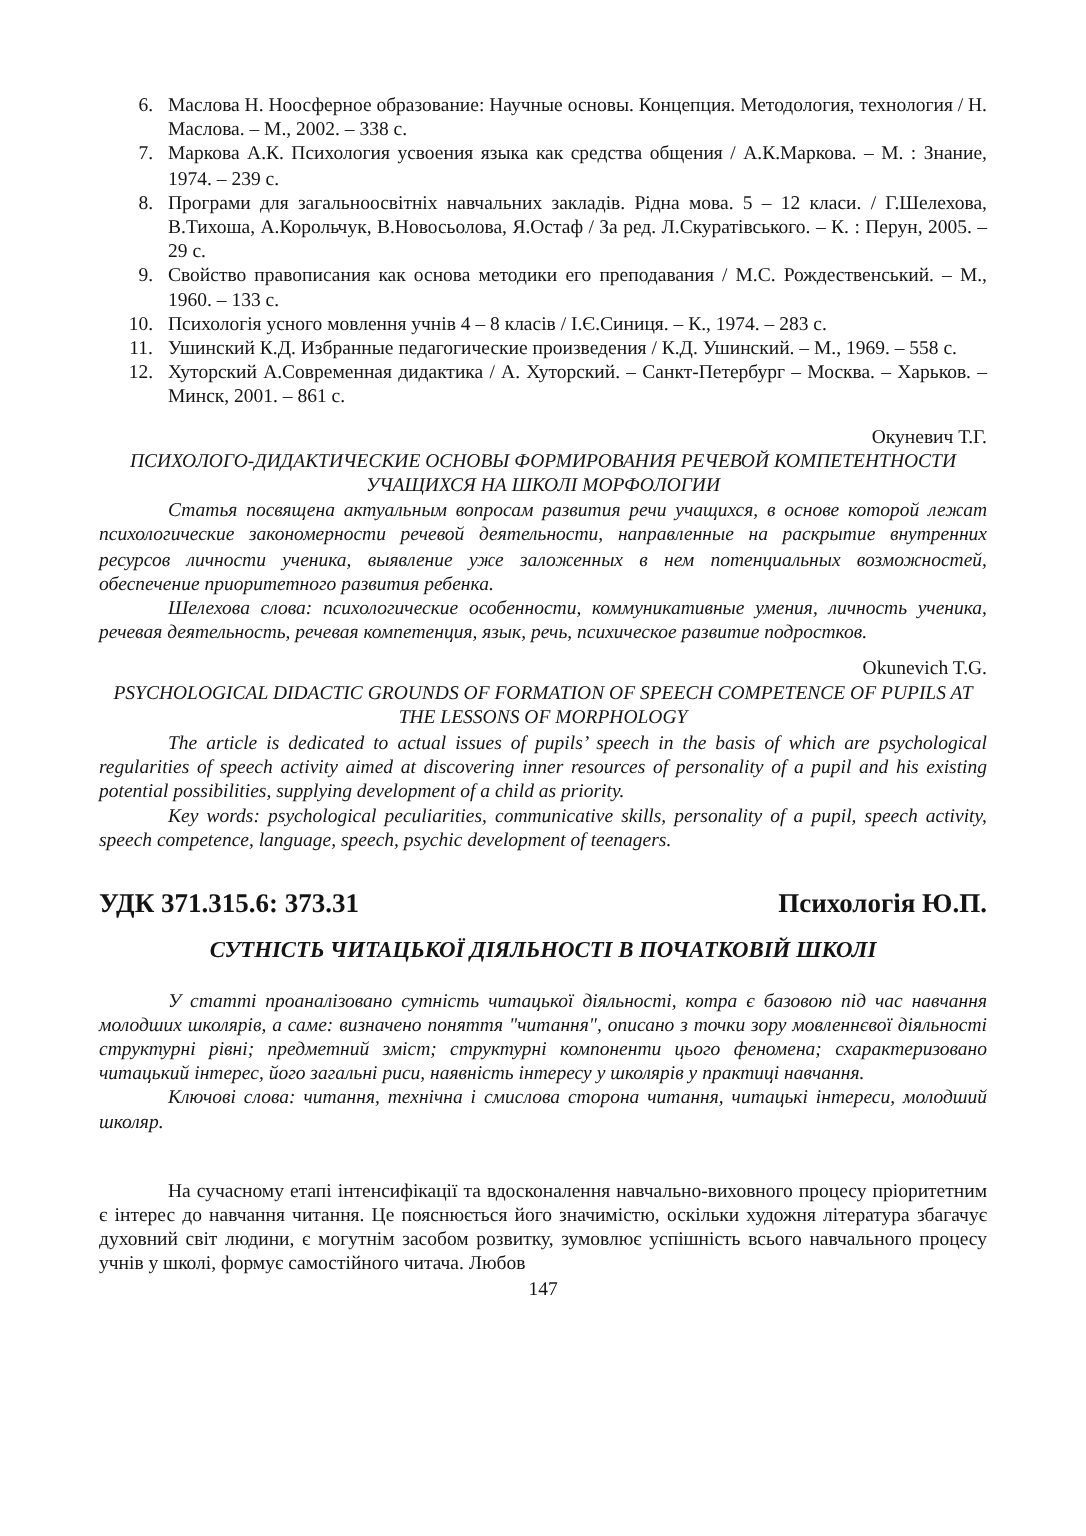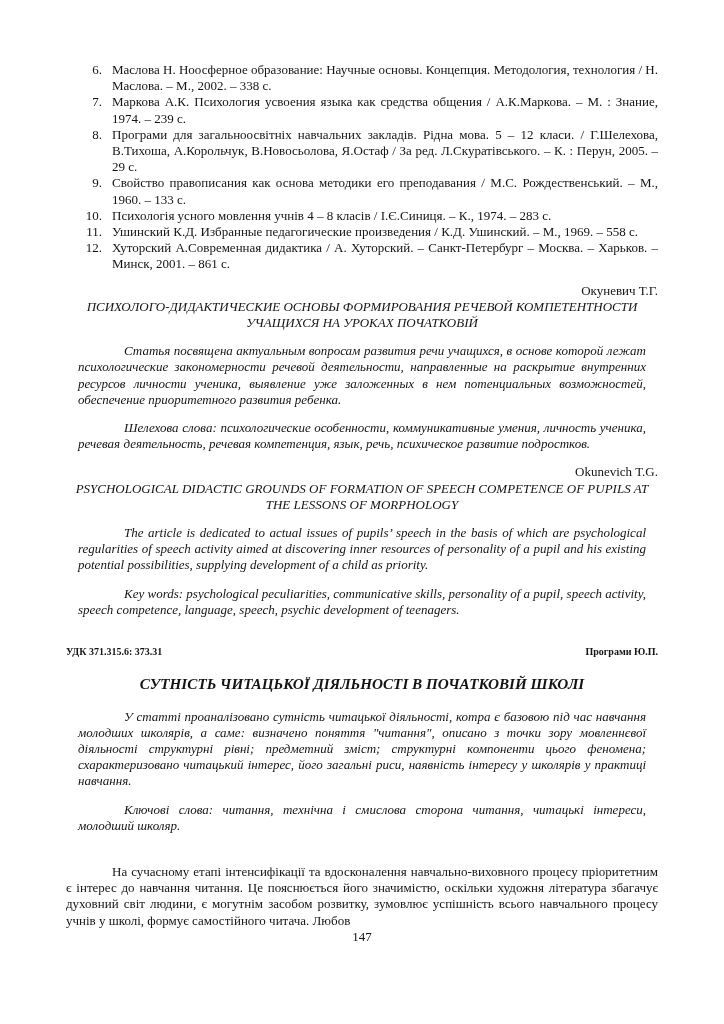"ПСИХОЛОГО-ДИДАКТИЧЕСКИЕ ОСНОВЫ" div.art-title { text: УРОКАХ ПОЧАТКОВІЙ -> ШКОЛІ МОРФОЛОГИИ }
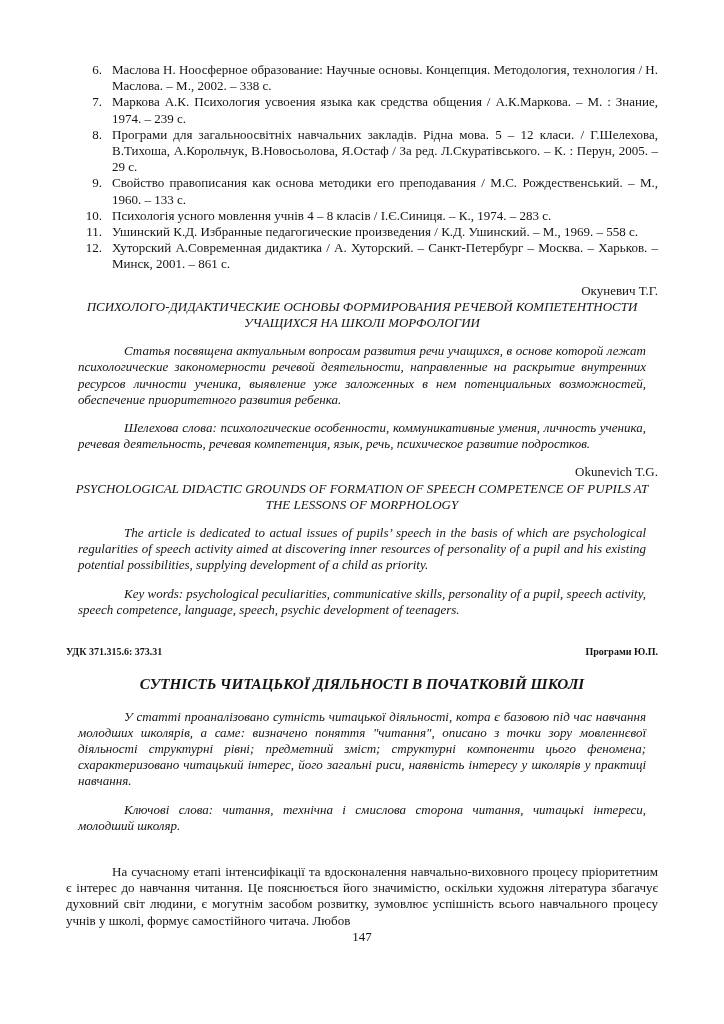"Статья посвящена актуальным вопросам" .para-abstract { margin: 12px -> 0 }
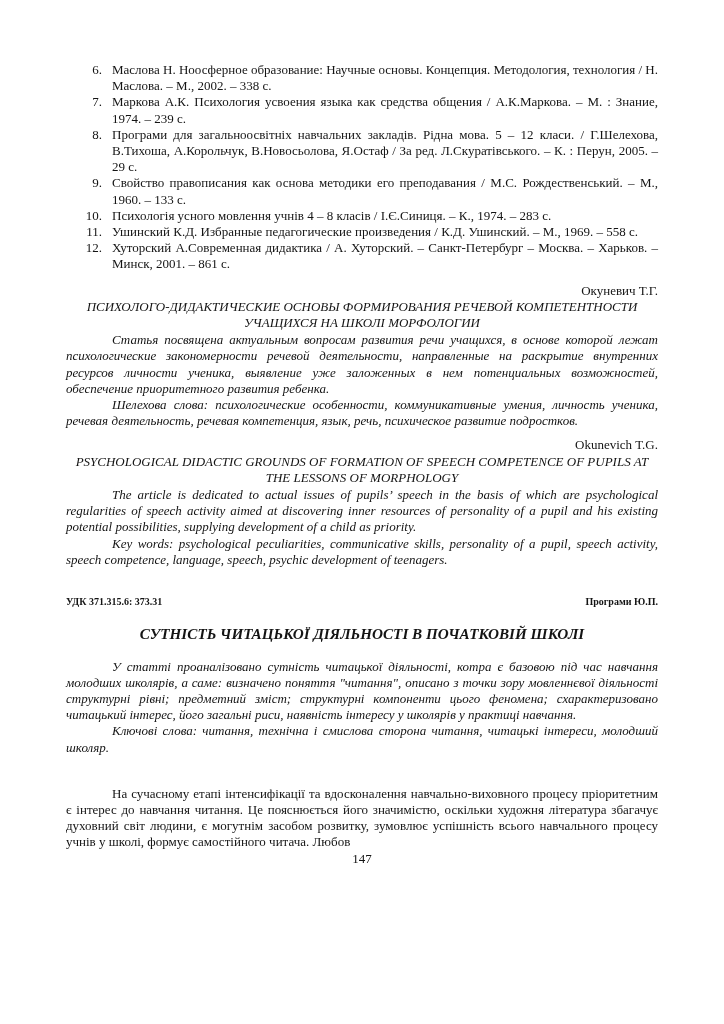"УДК 371.315.6: 373.31" .udc-row { font-size: 10px -> 18px }
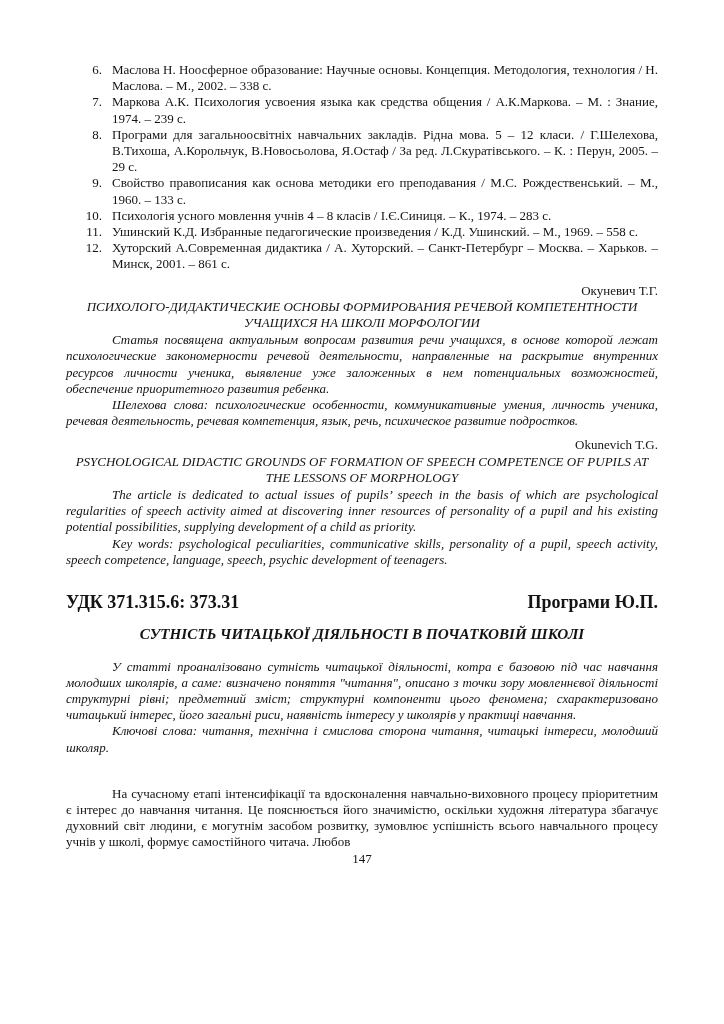"Програми Ю.П." span { text: Програми -> Психологія }
